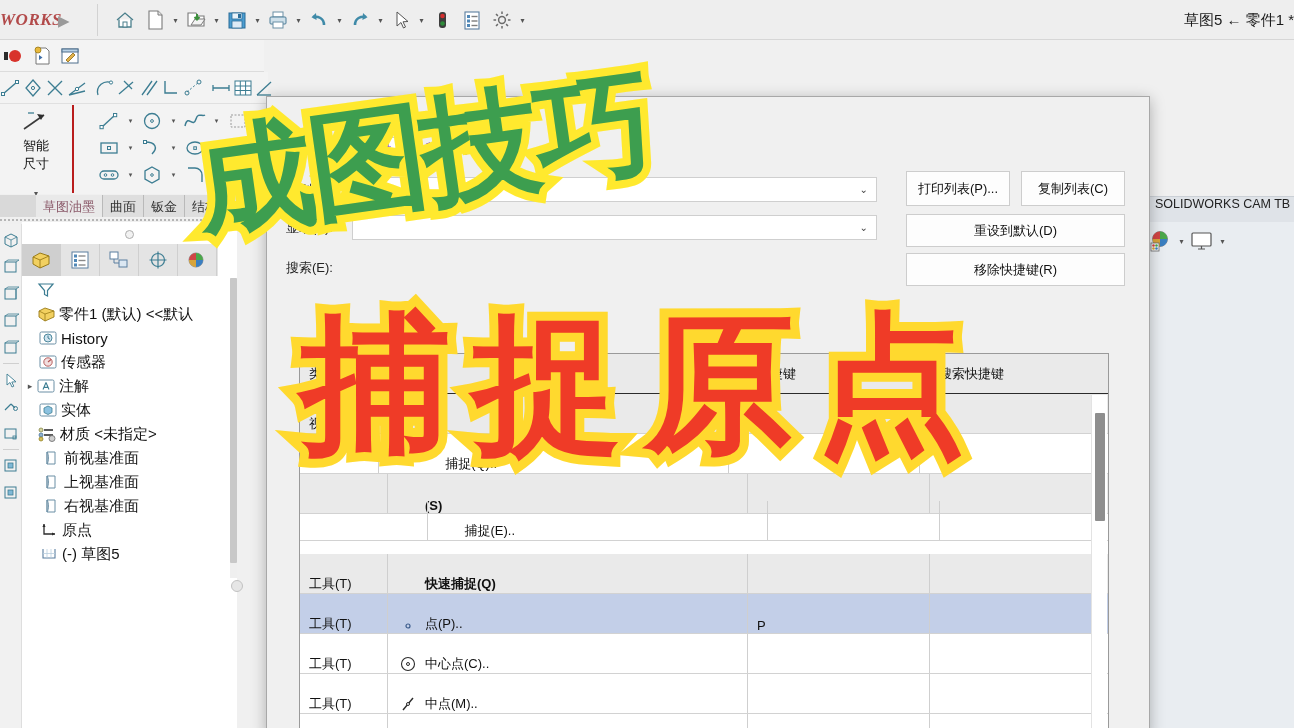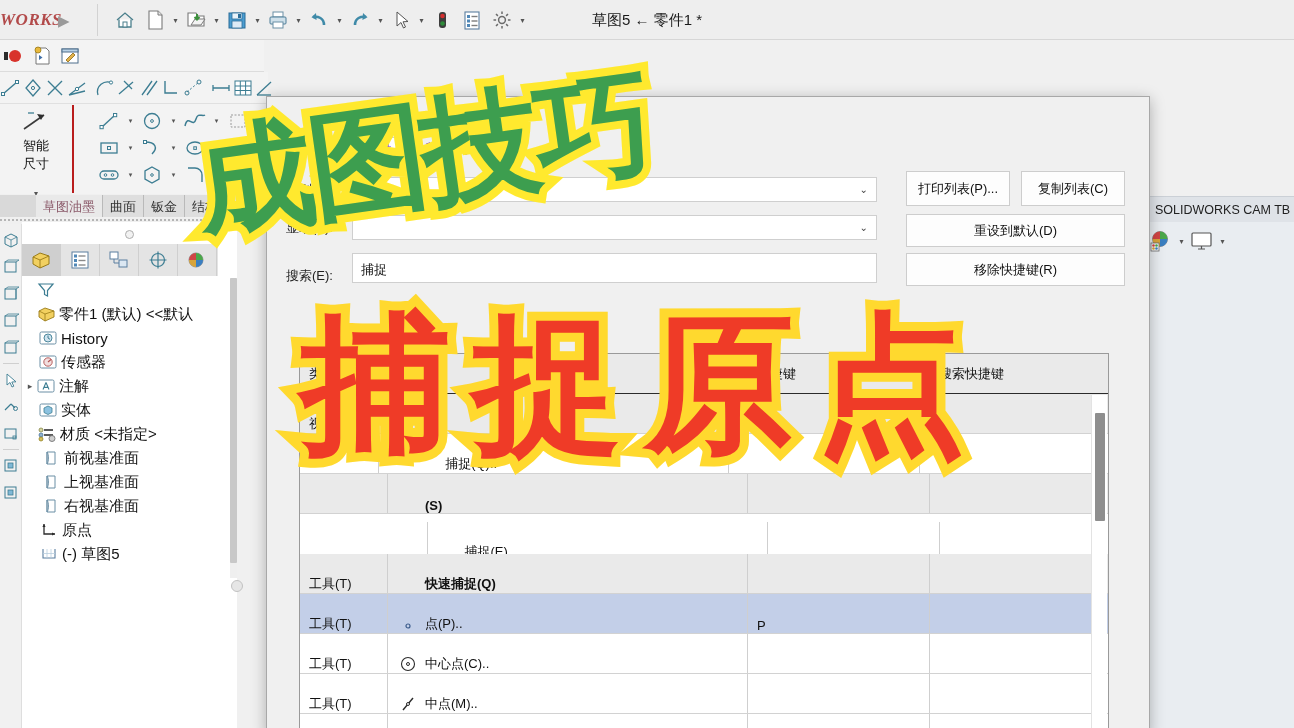"草图5 ← 零件1 *" .doctitle { text-align: center -> right }
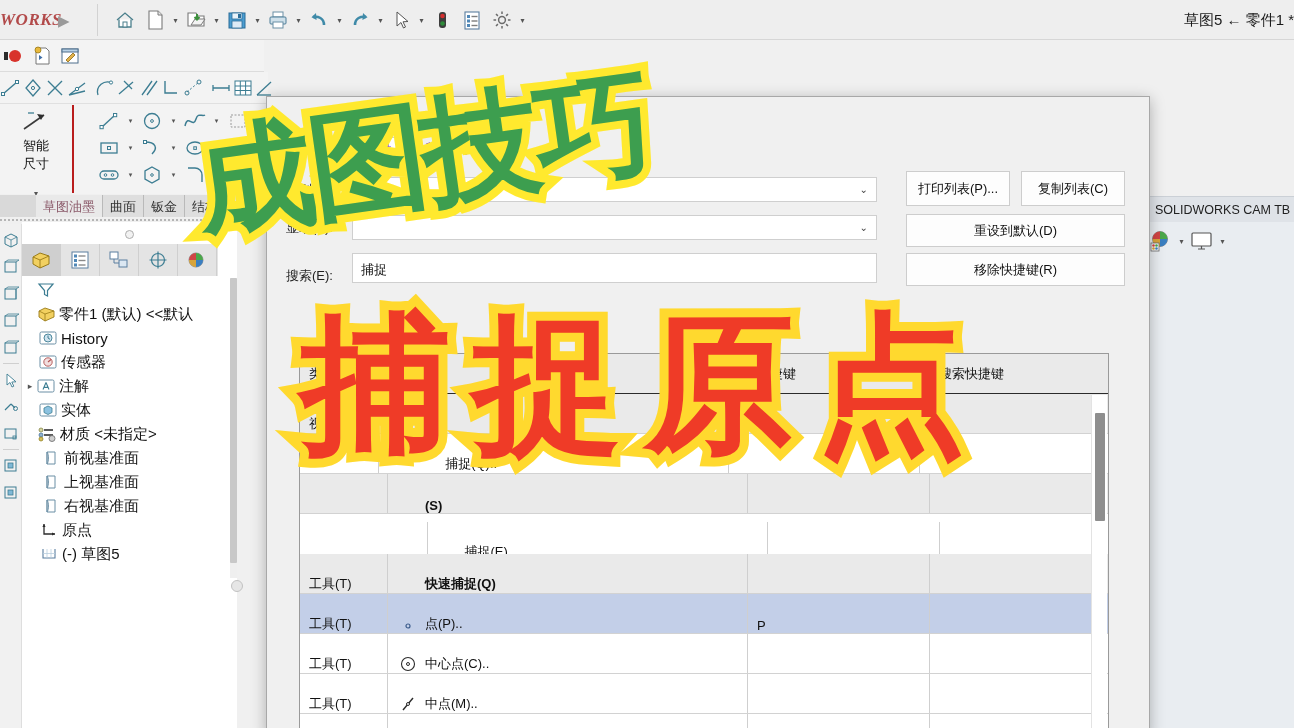"SOLIDWORKS CAM TB" .tp-tabhdr { align-items: center -> none }
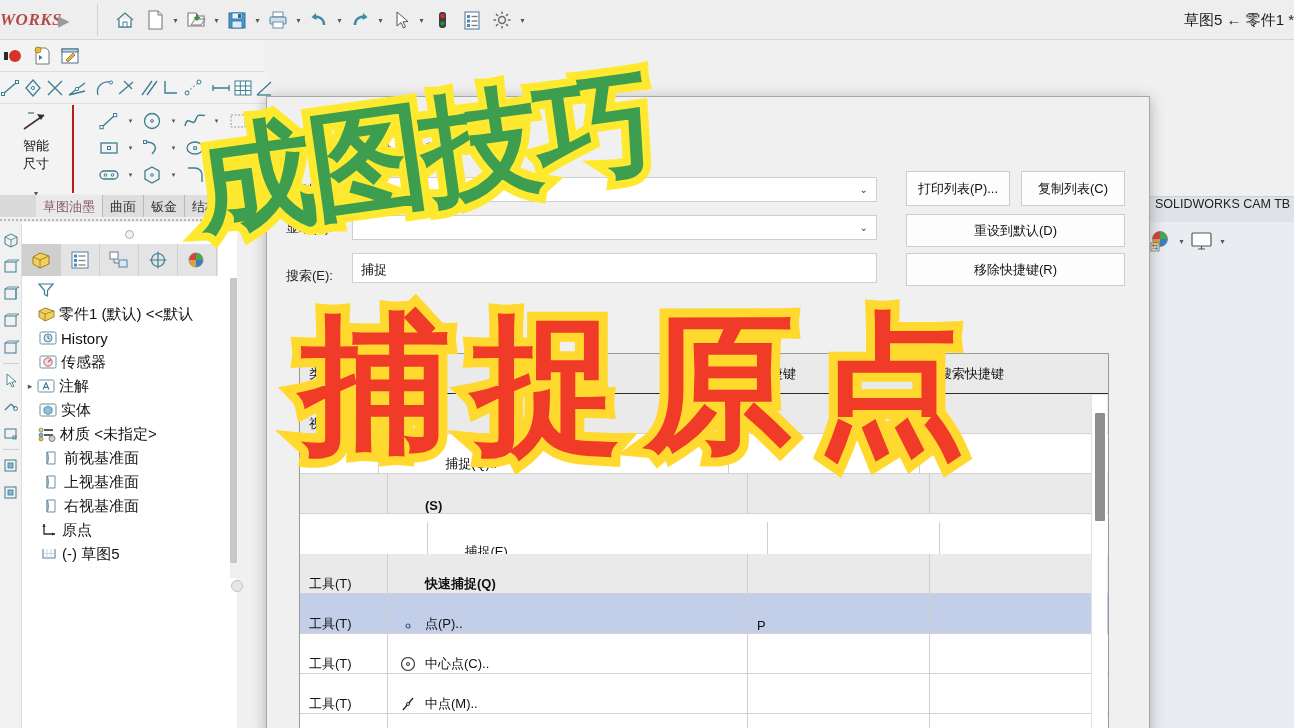"搜索(E):" div.frow { top: 108px -> 100px }
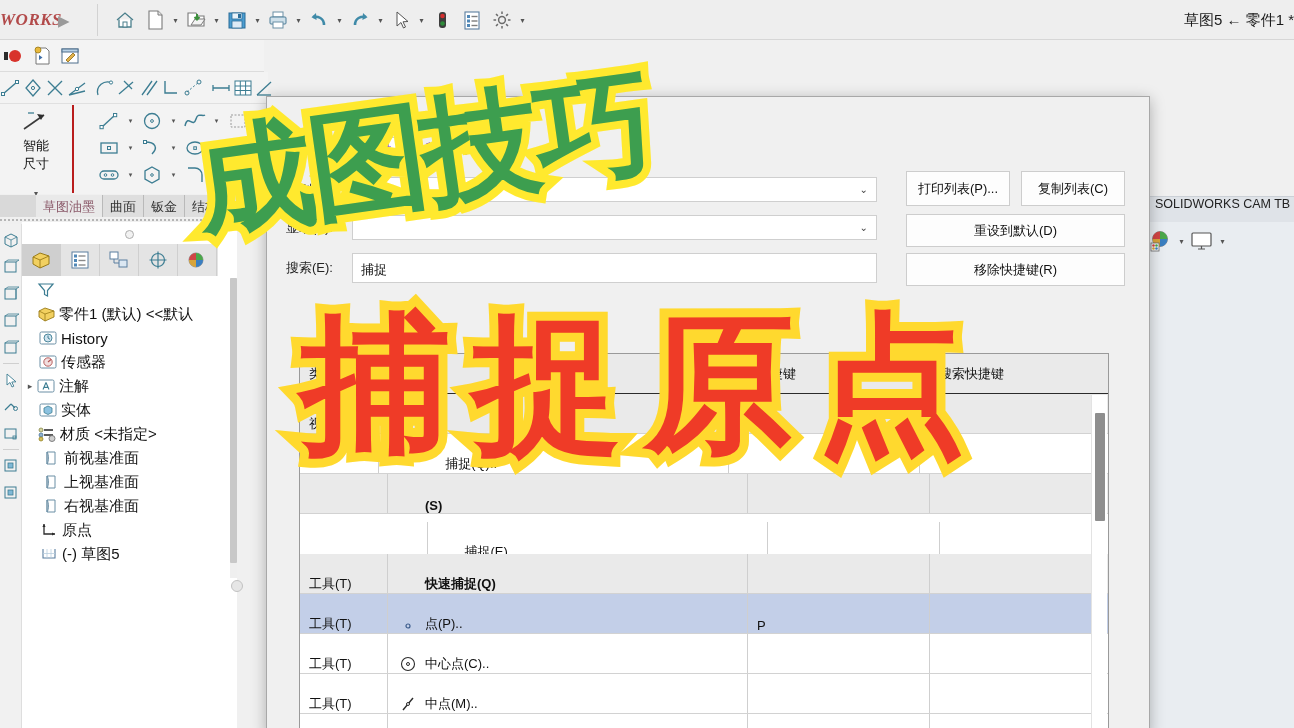"捕捉" div.txtbox { html: <div> <span>捕捉</span> </div> -> none }
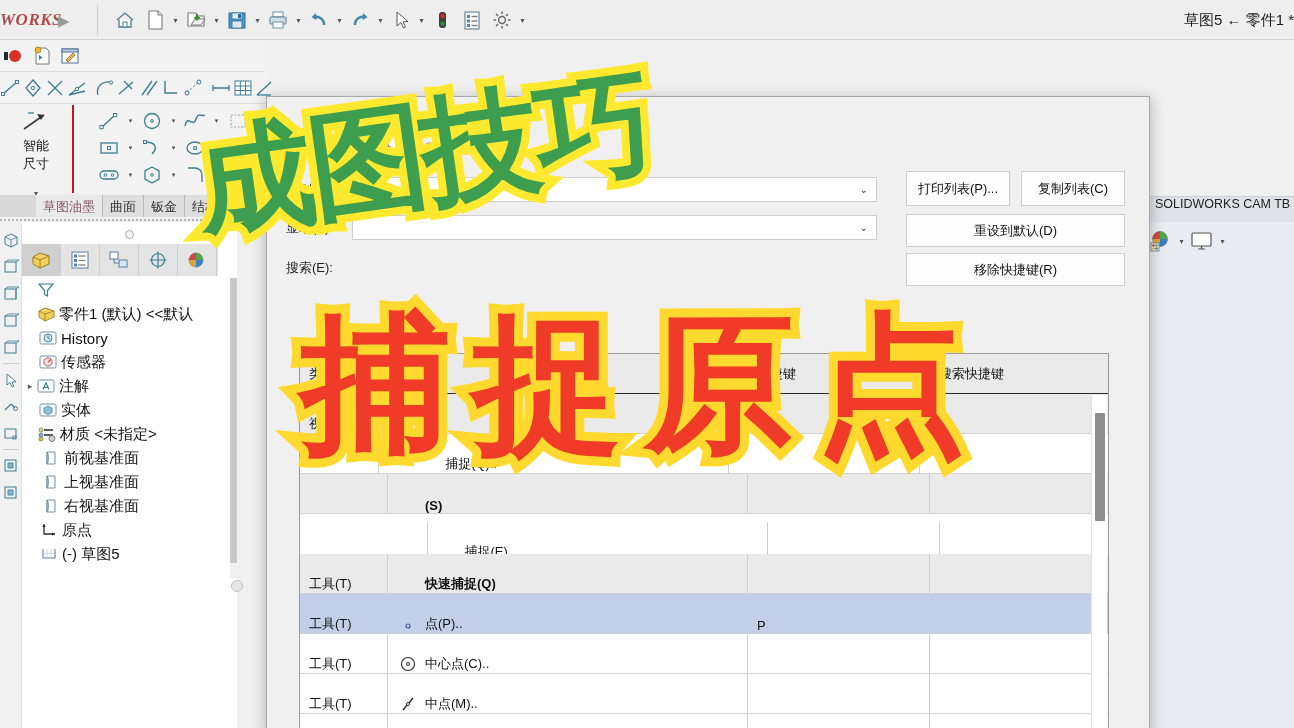"捕捉(E).." div.tr { top: 168px -> 147px }
